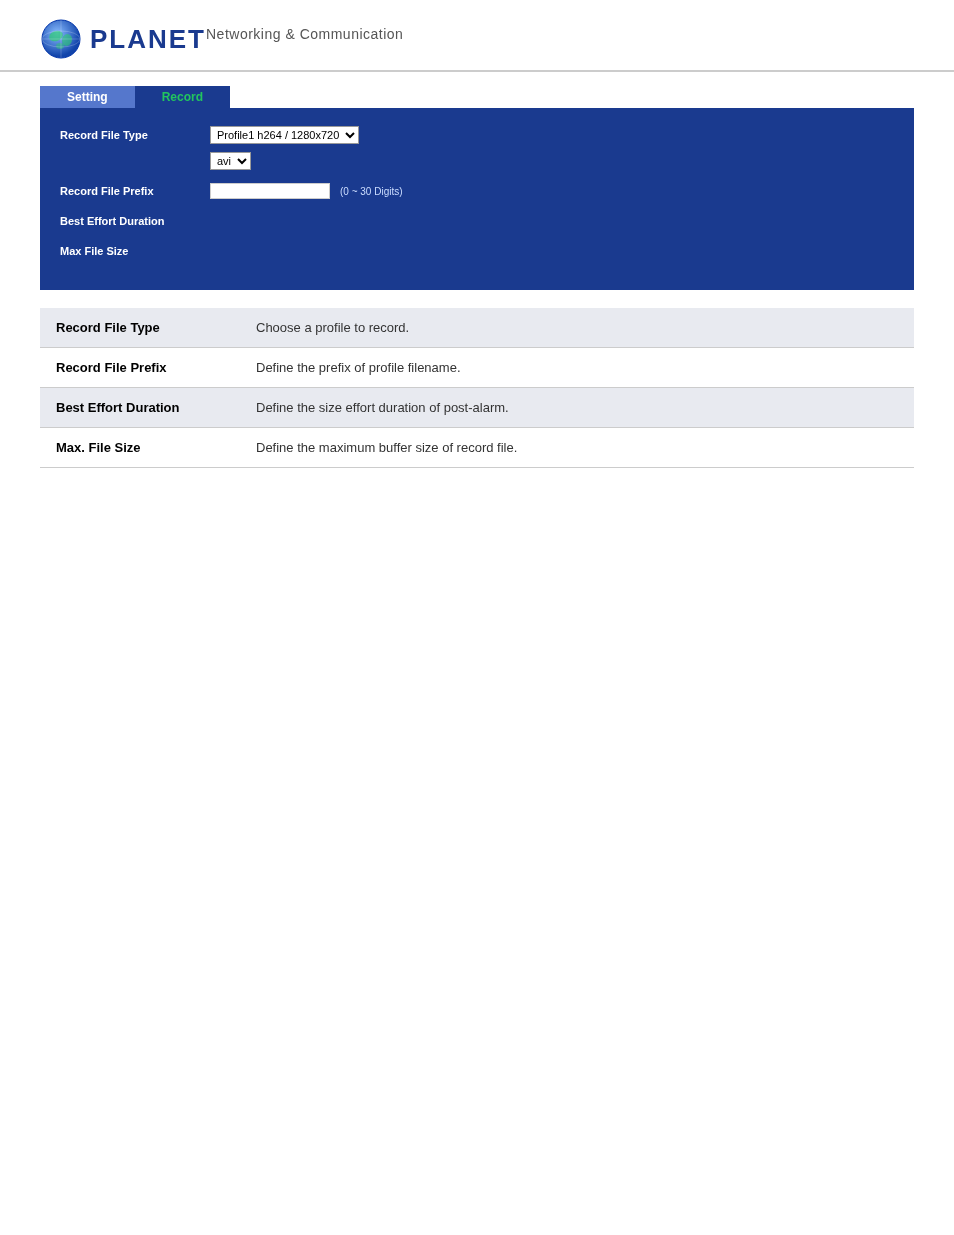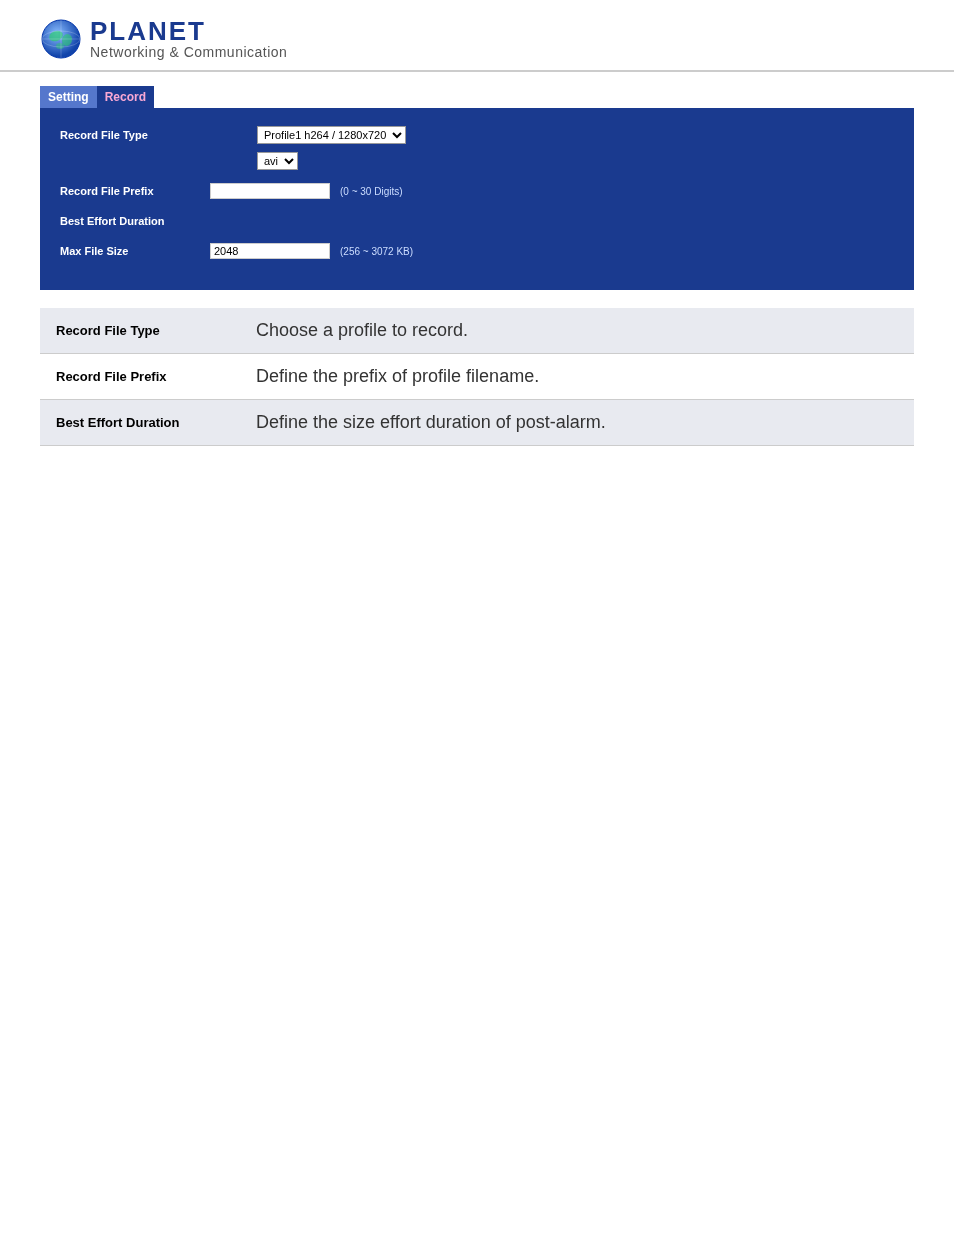"PLANET" .logo-text-block { flex-direction: column -> row }
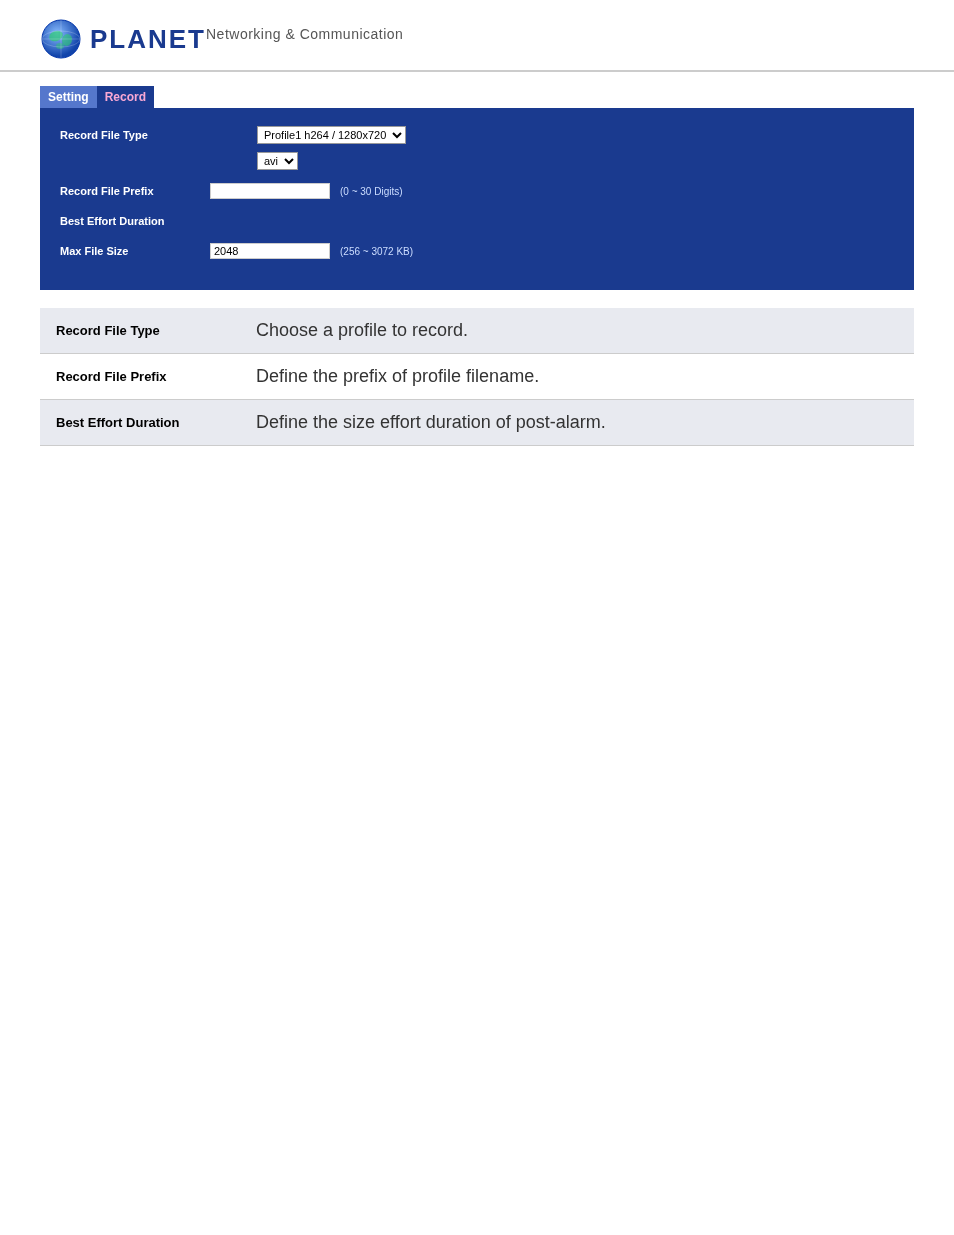"Setting" .tab { padding: 4px 8px -> 4px 27px }
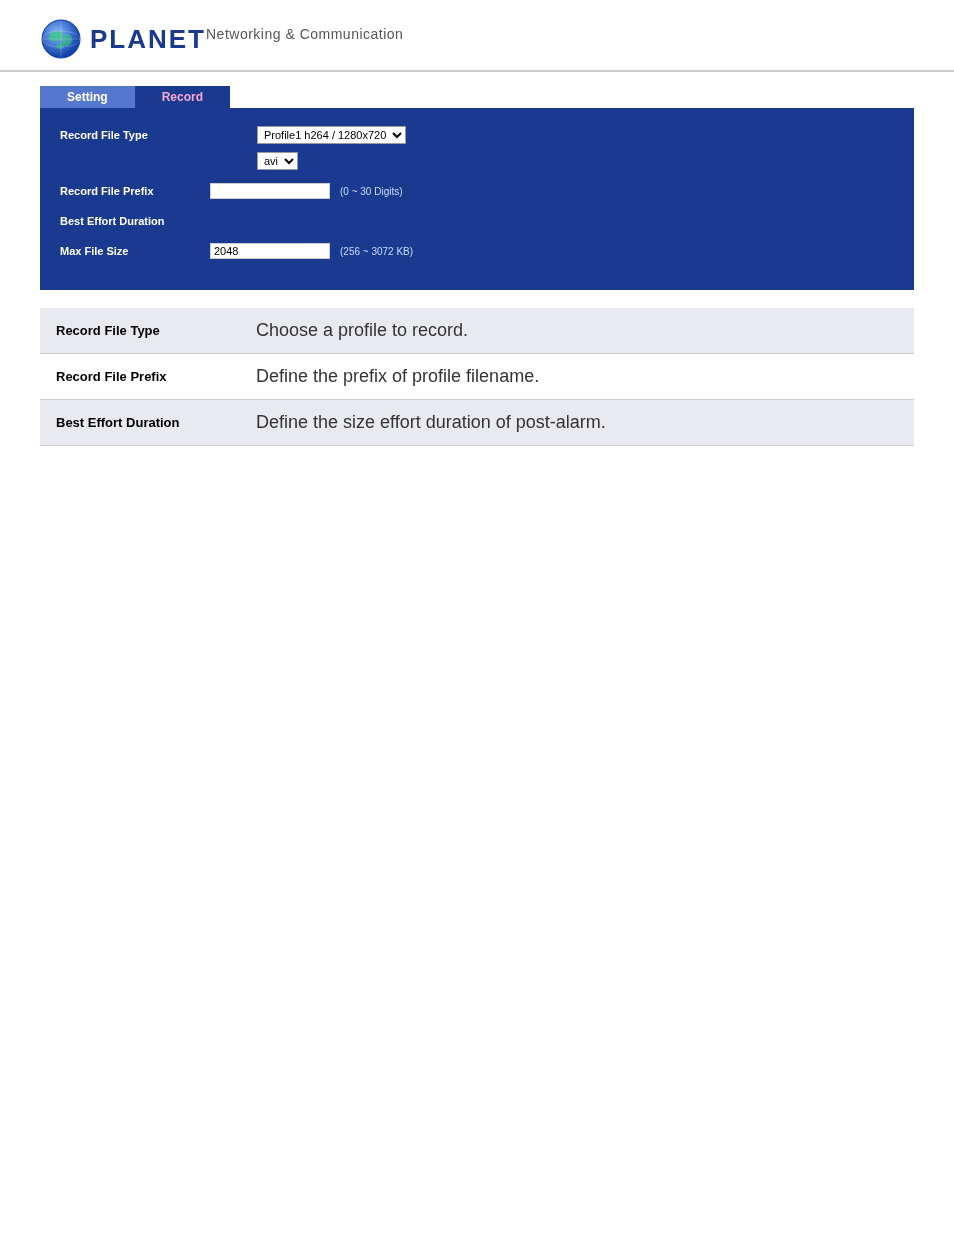"Record" .tab-record { color: #f9a8d4 -> #22c55e }
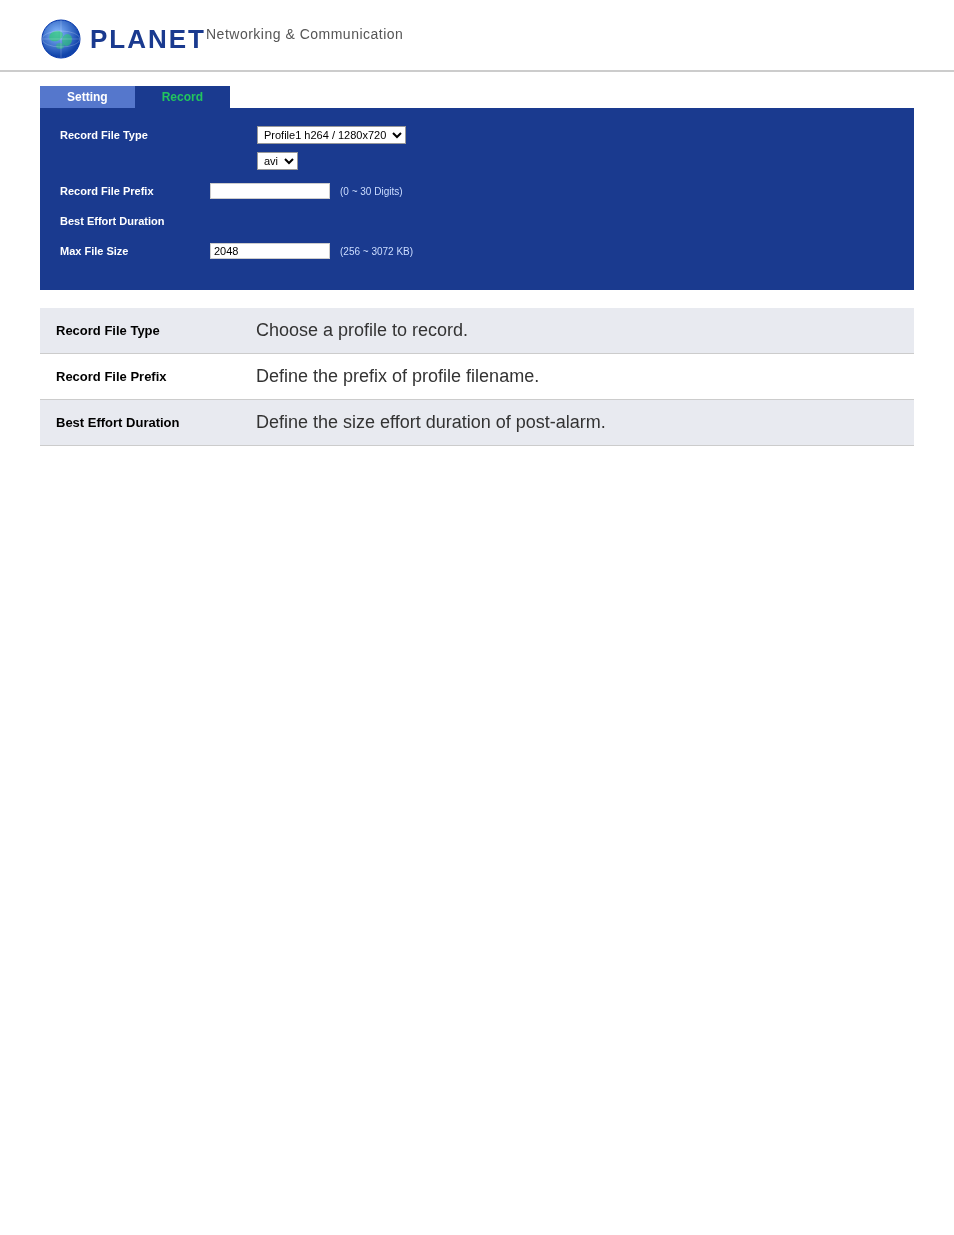"Profile1 h264 / 1280x720" select.config-select { margin-left: 47px -> none }
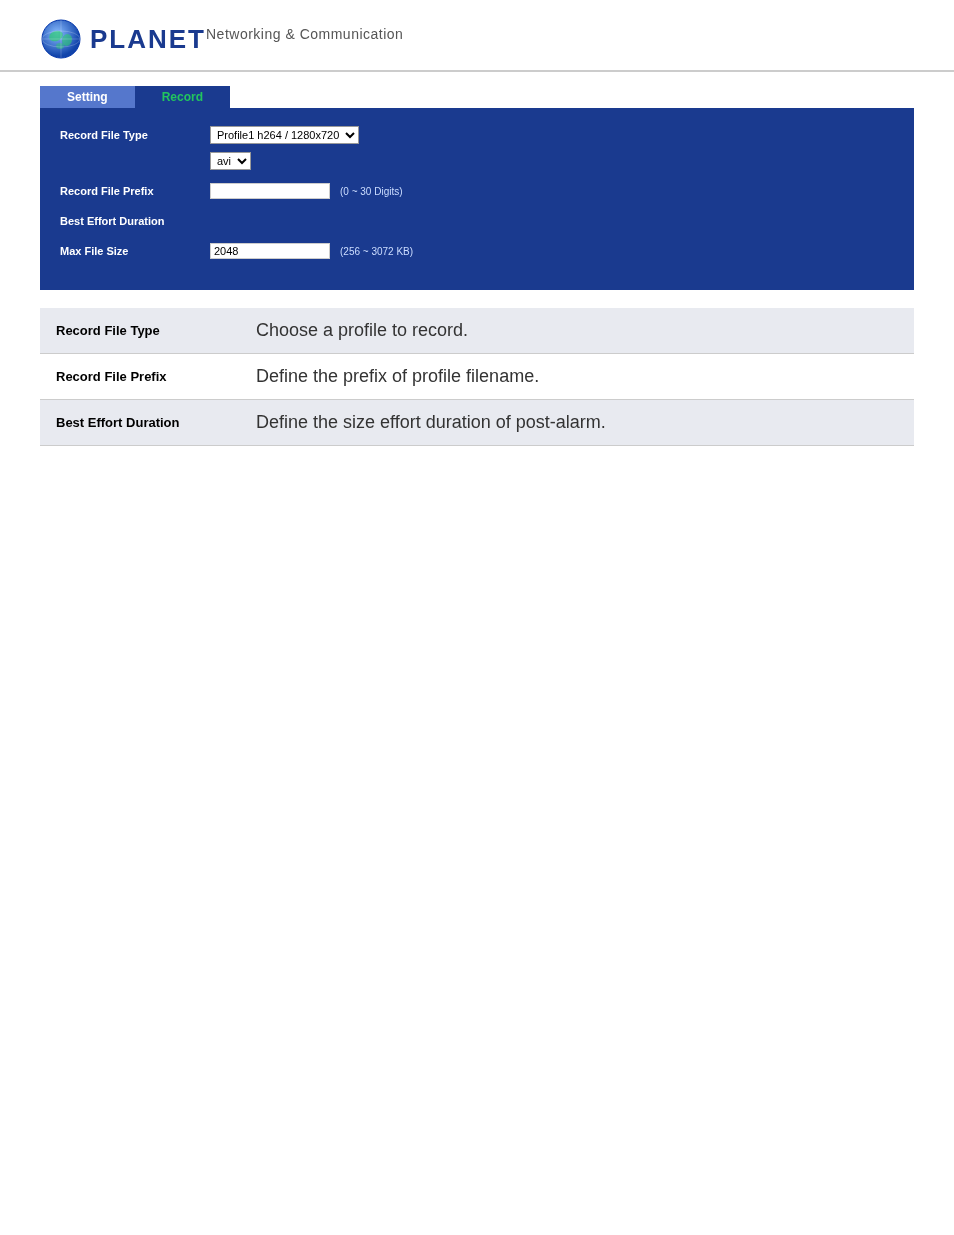"2048" div.config-inputs { html: <div> <input> <span>(256 ~ 3072 KB)</span> </div> -> none }
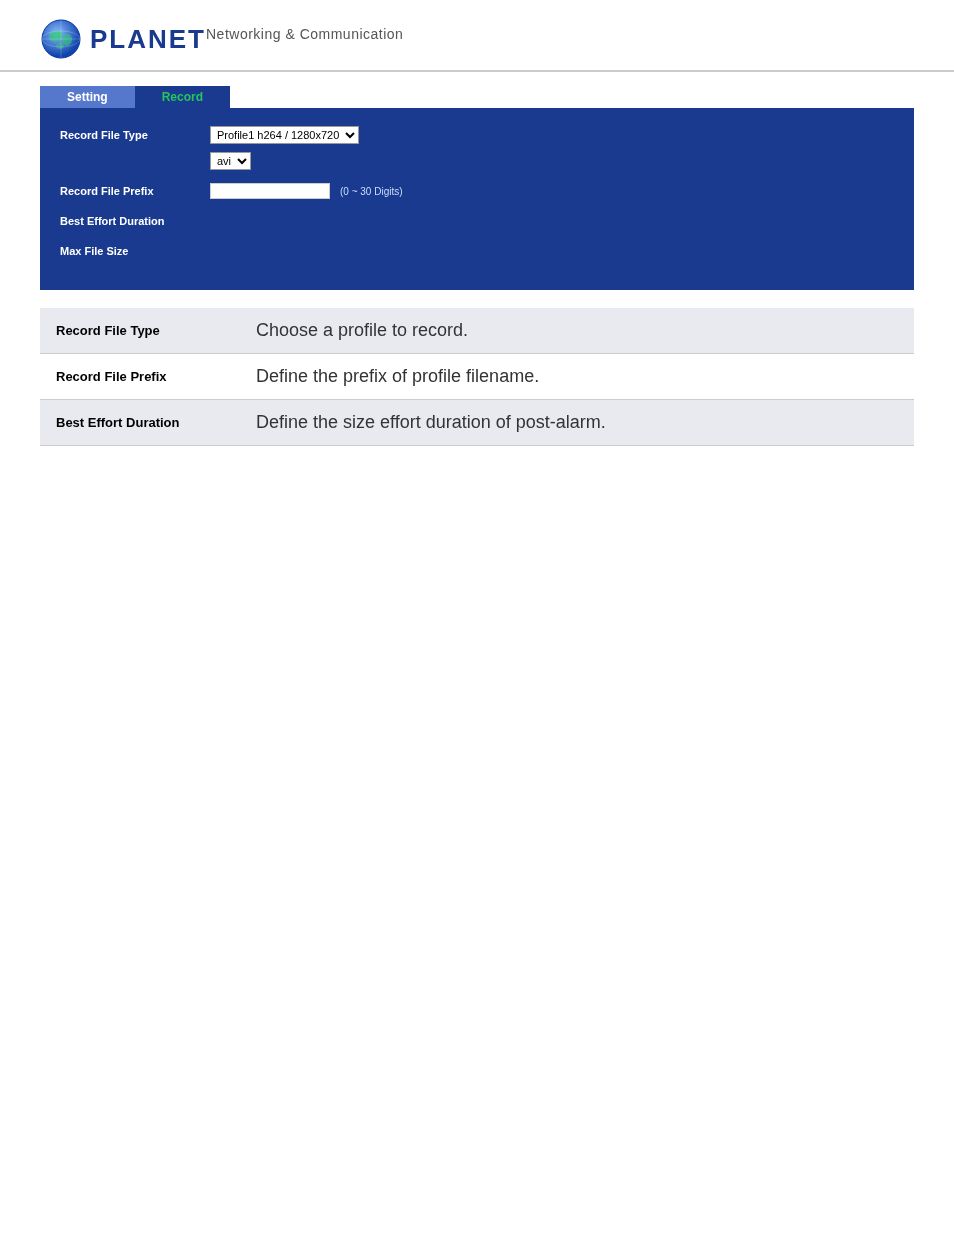"Choose a profile to record." .desc-def { font-size: 18px -> 13px }
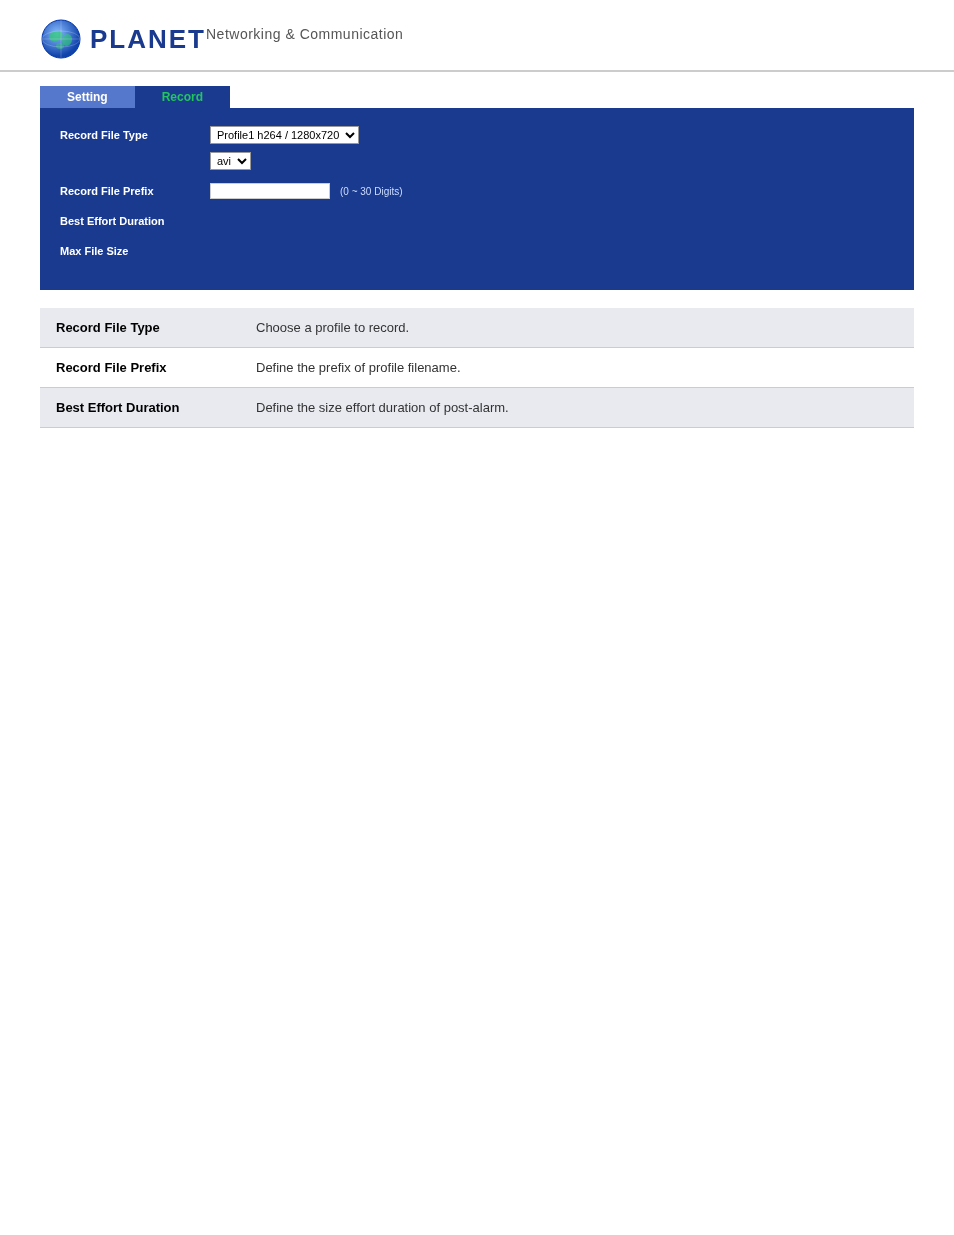"Max. File Size" tr { html: none -> <tr> <td>Max. File Size</td> <td>Define the maximum buffer size of record file.</td> </tr> }
